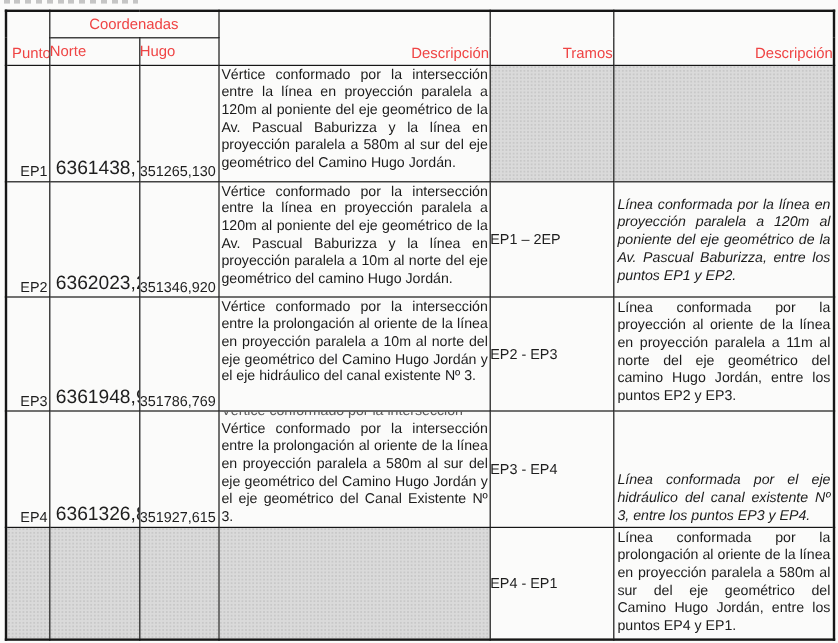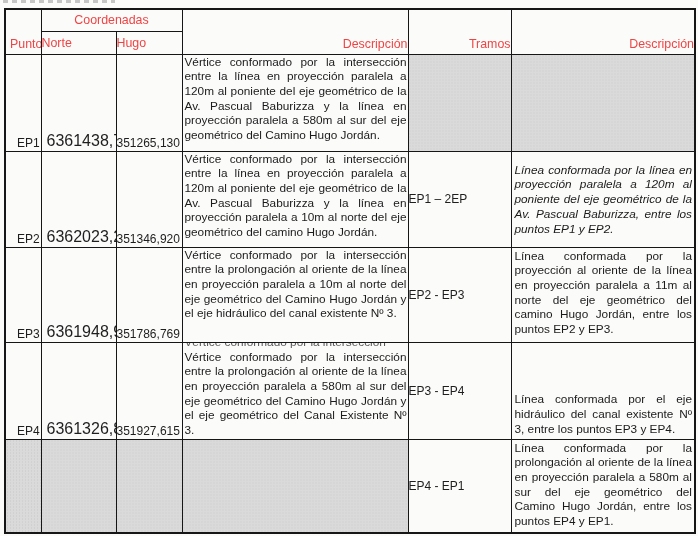"Línea conformada por el eje" .desc.v-bot { font-style: none -> italic }
